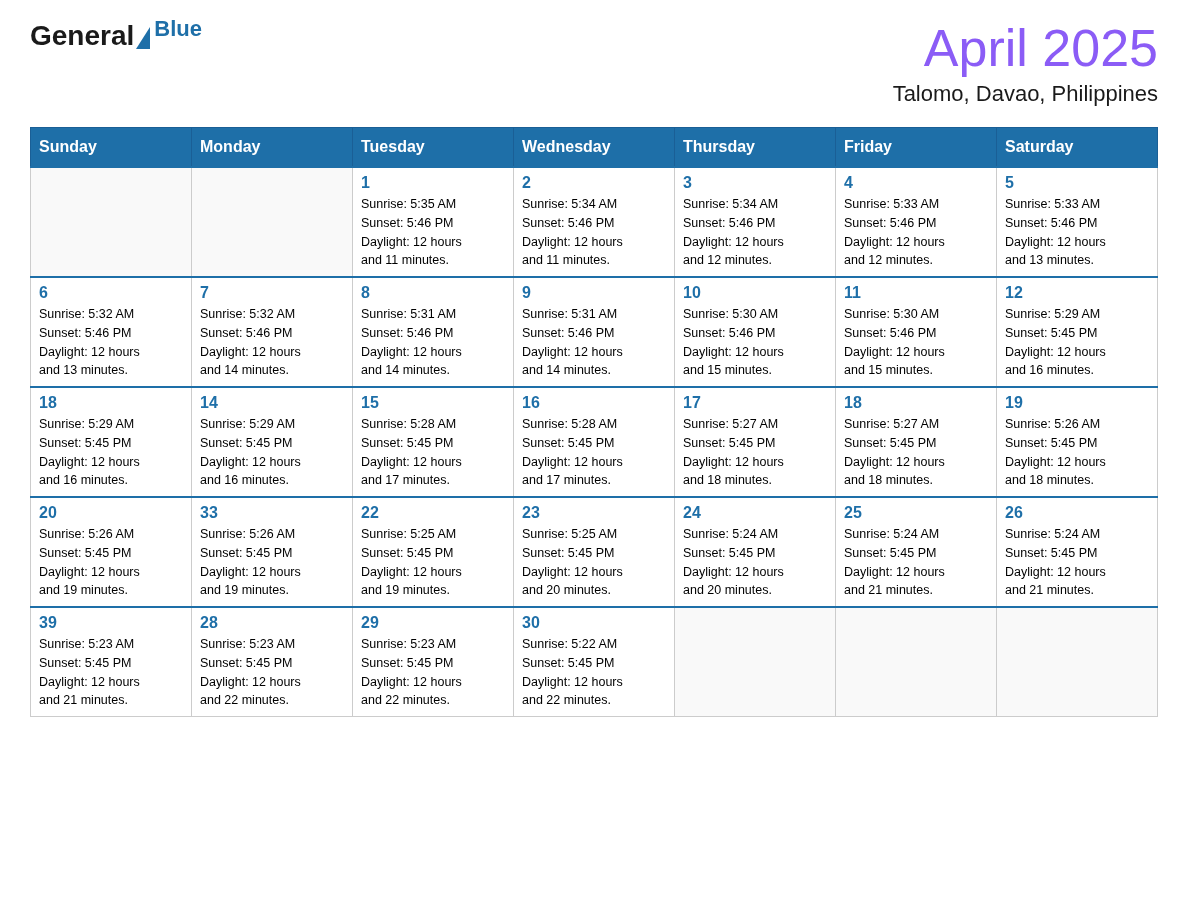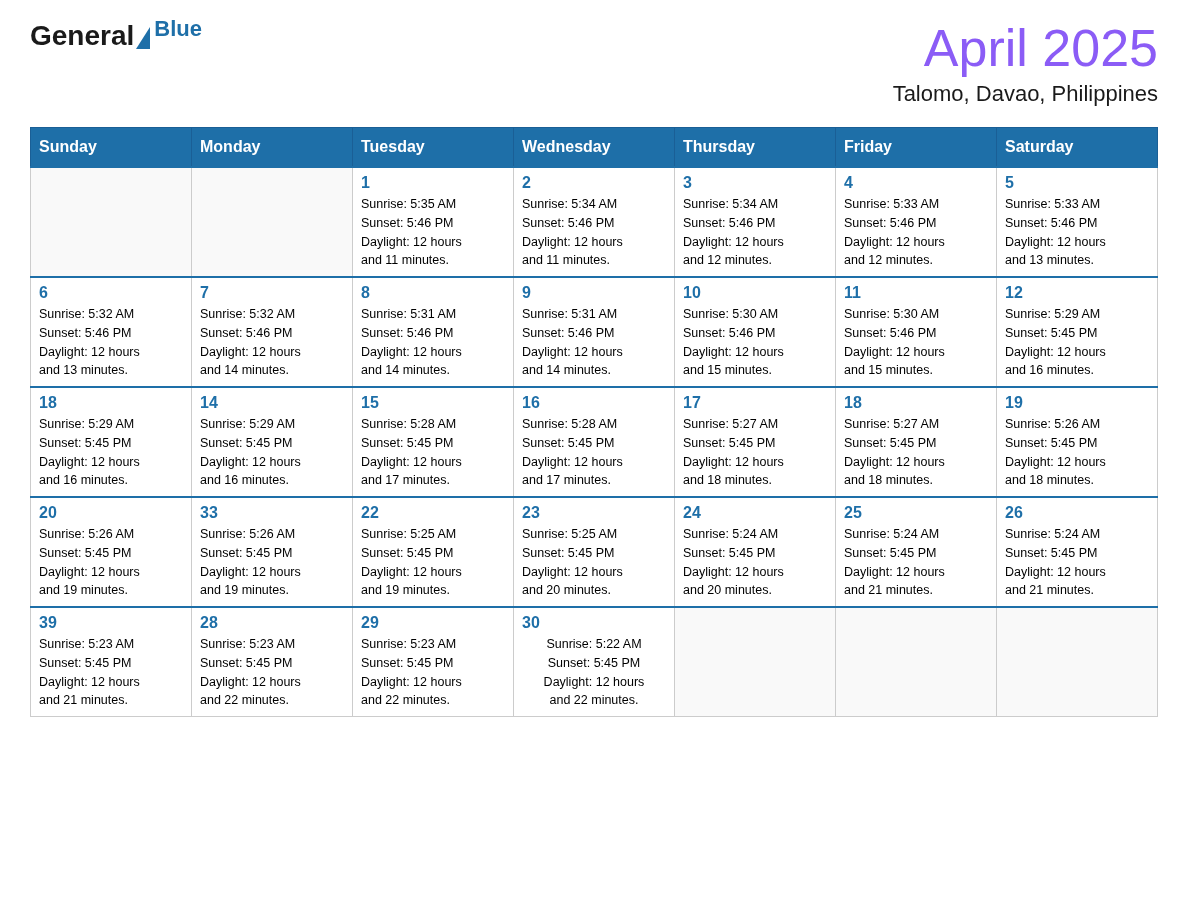"Sunrise: 5:22 AM" div.day-info { text-align: center -> none }
